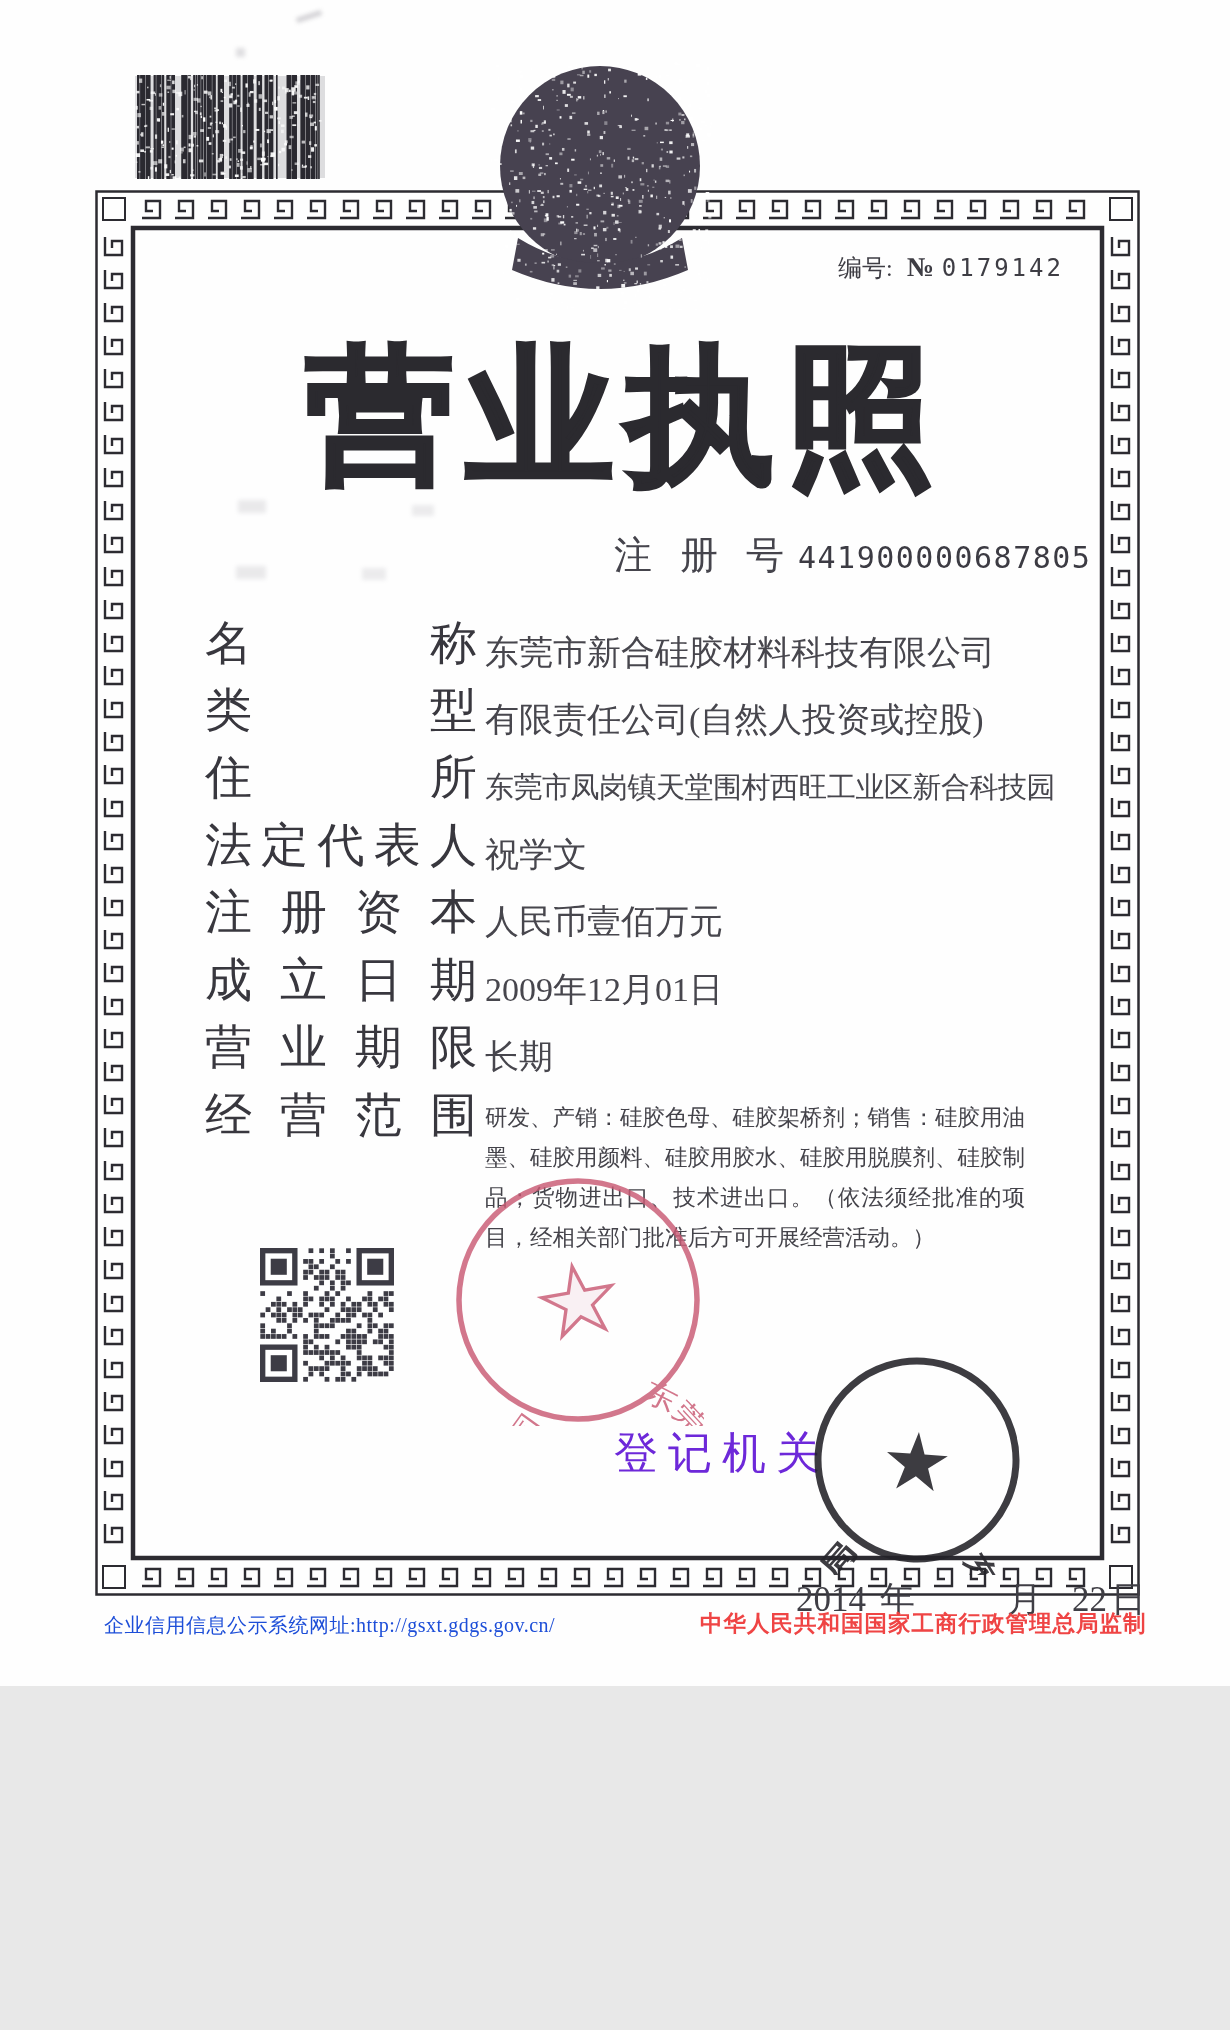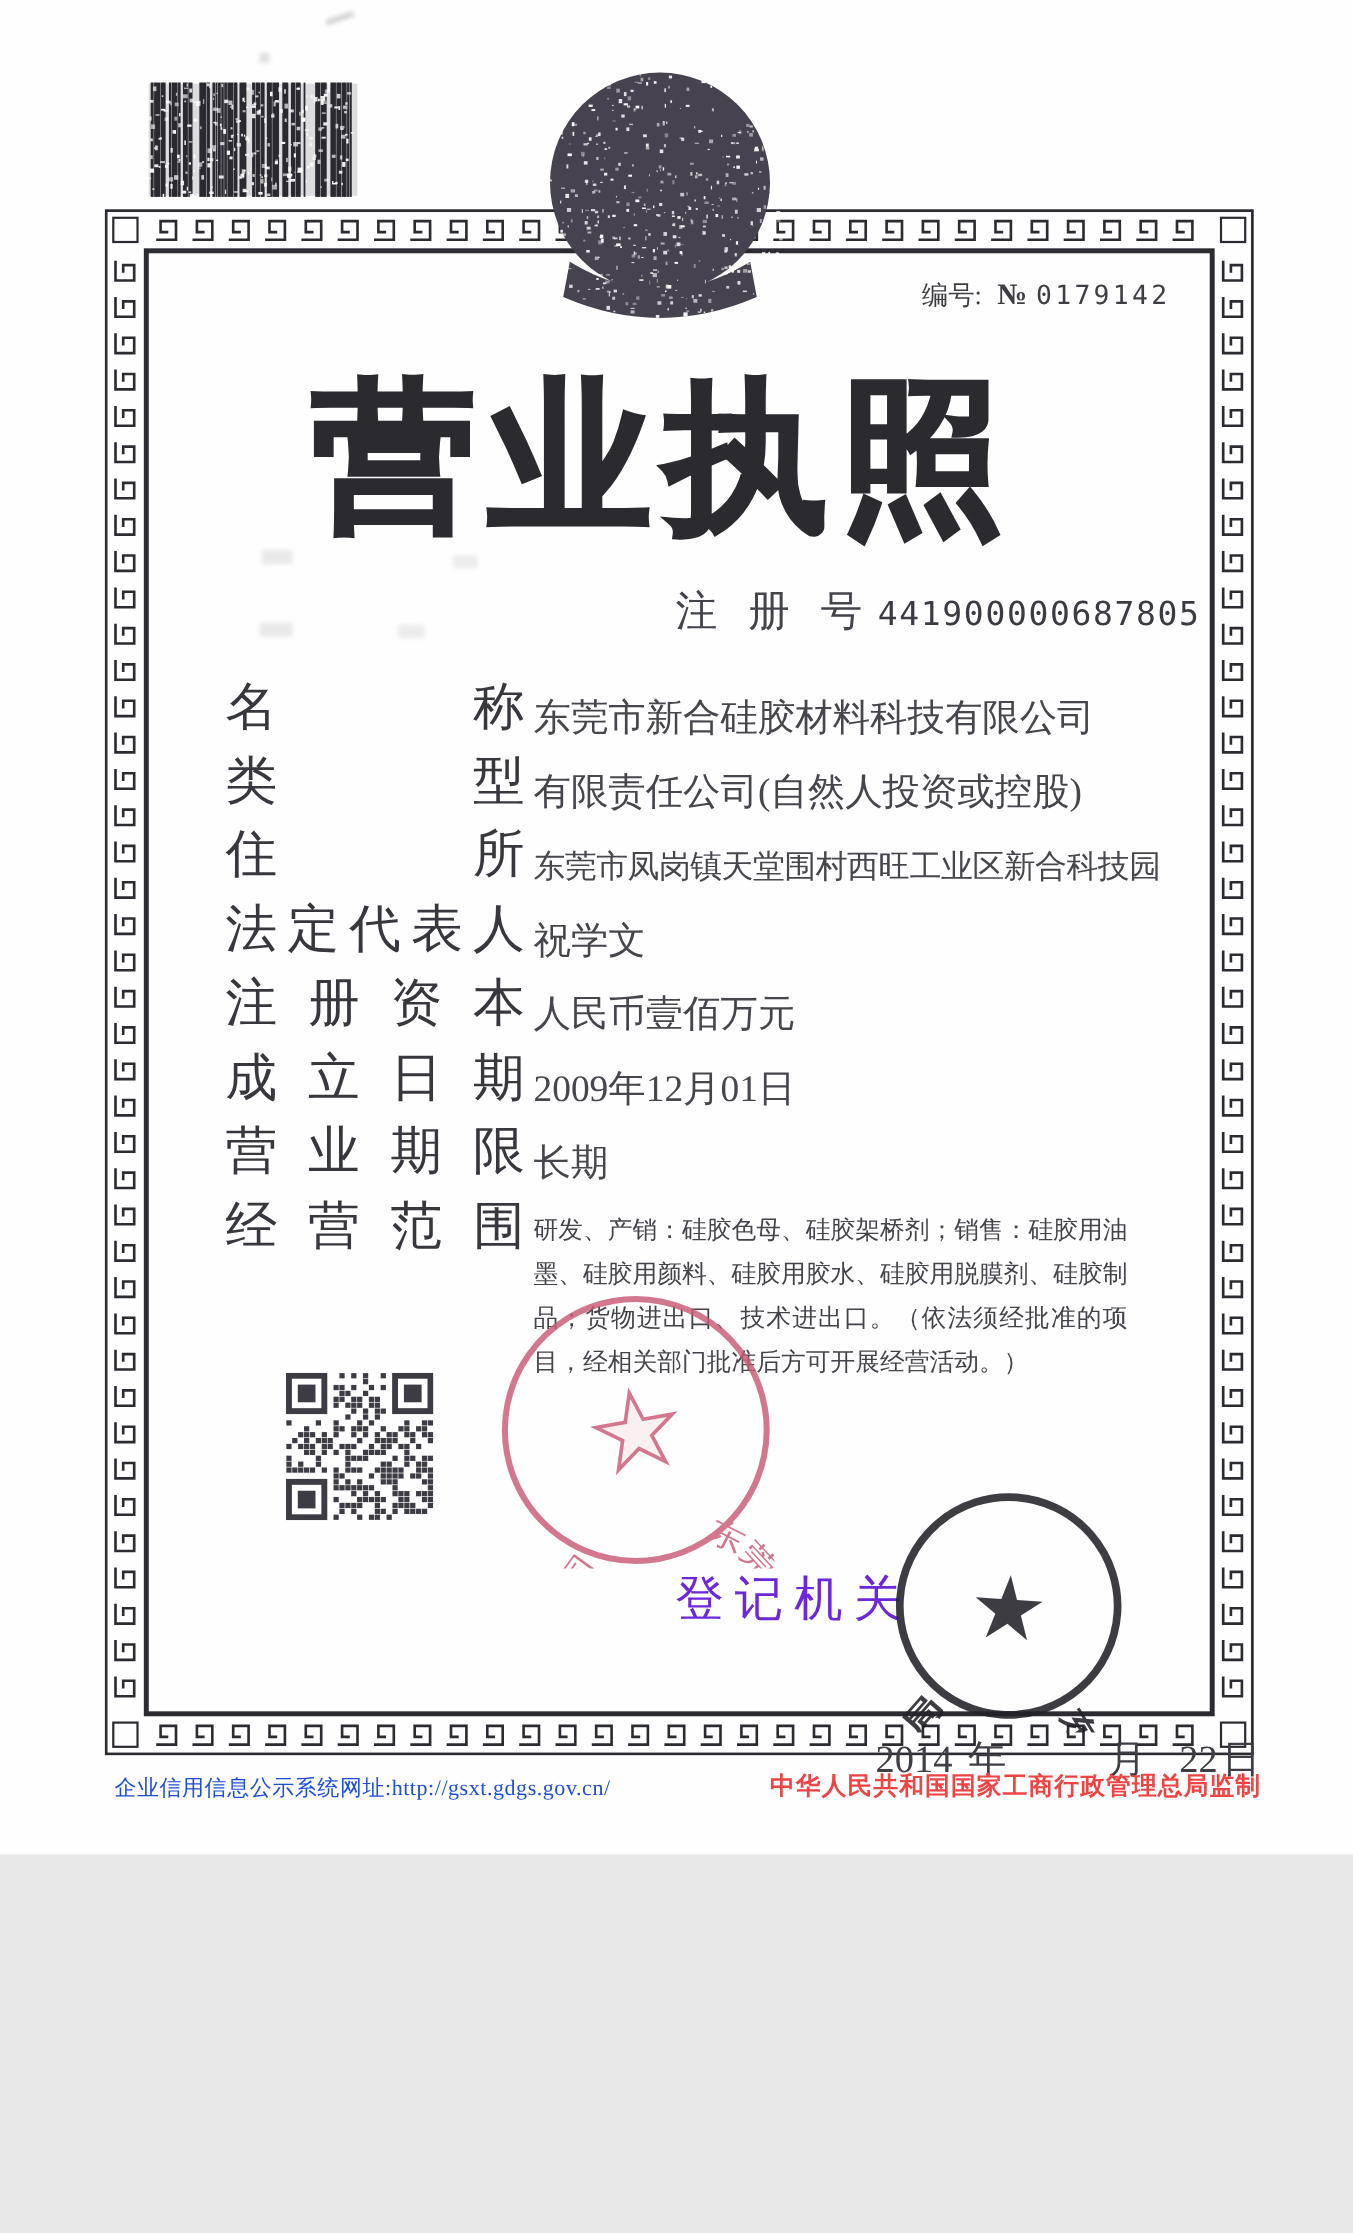"营业执照" .title { left: 284px -> 306px }
